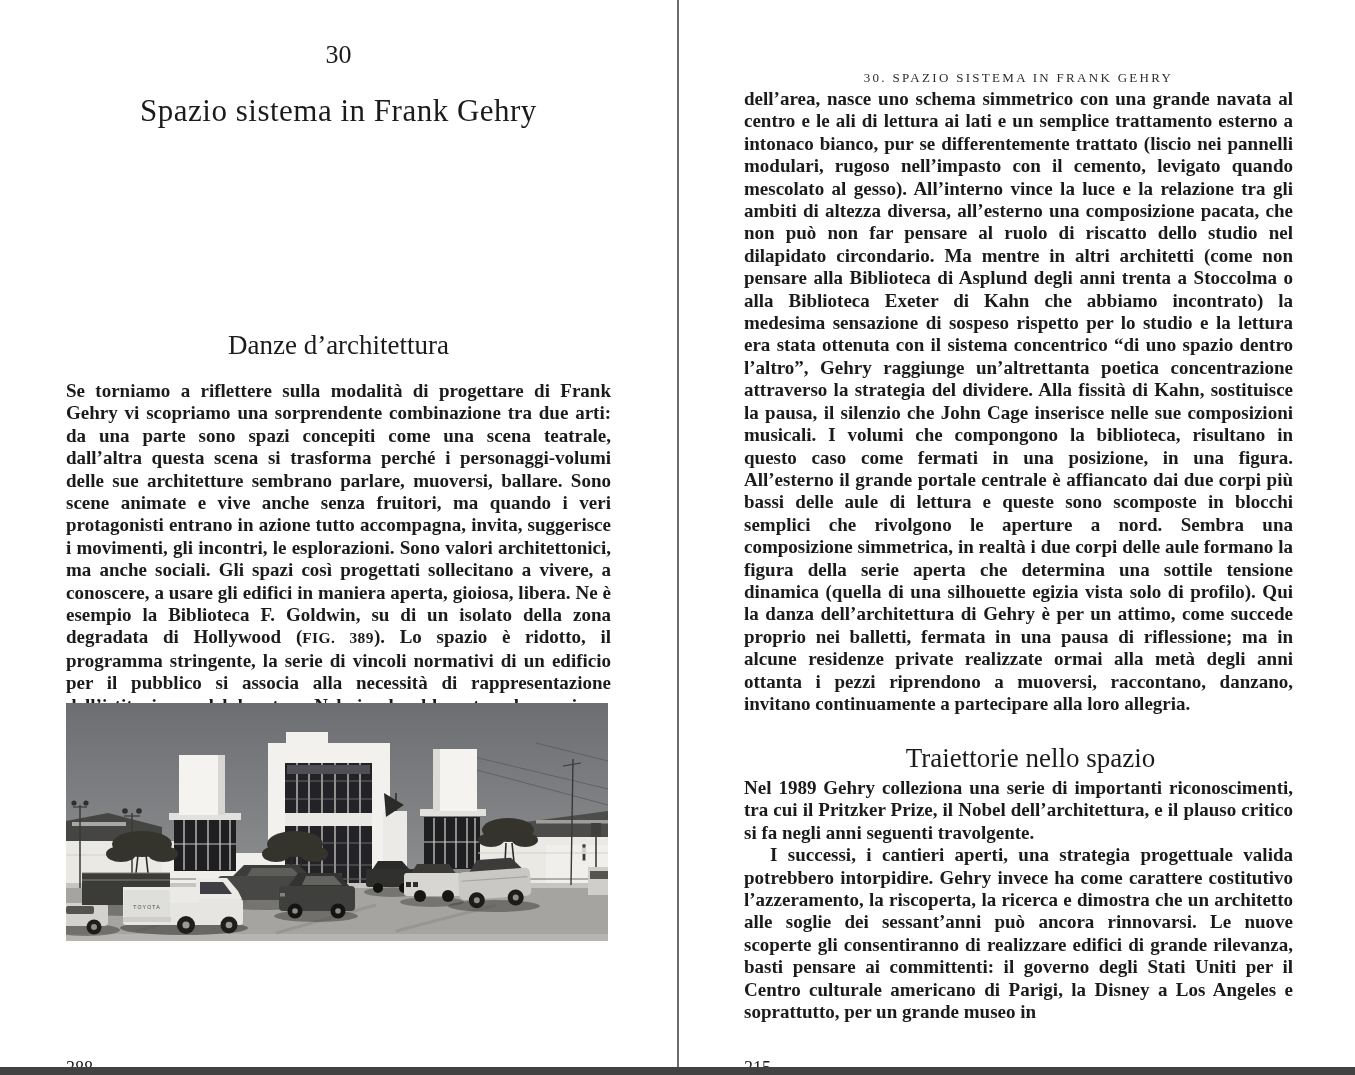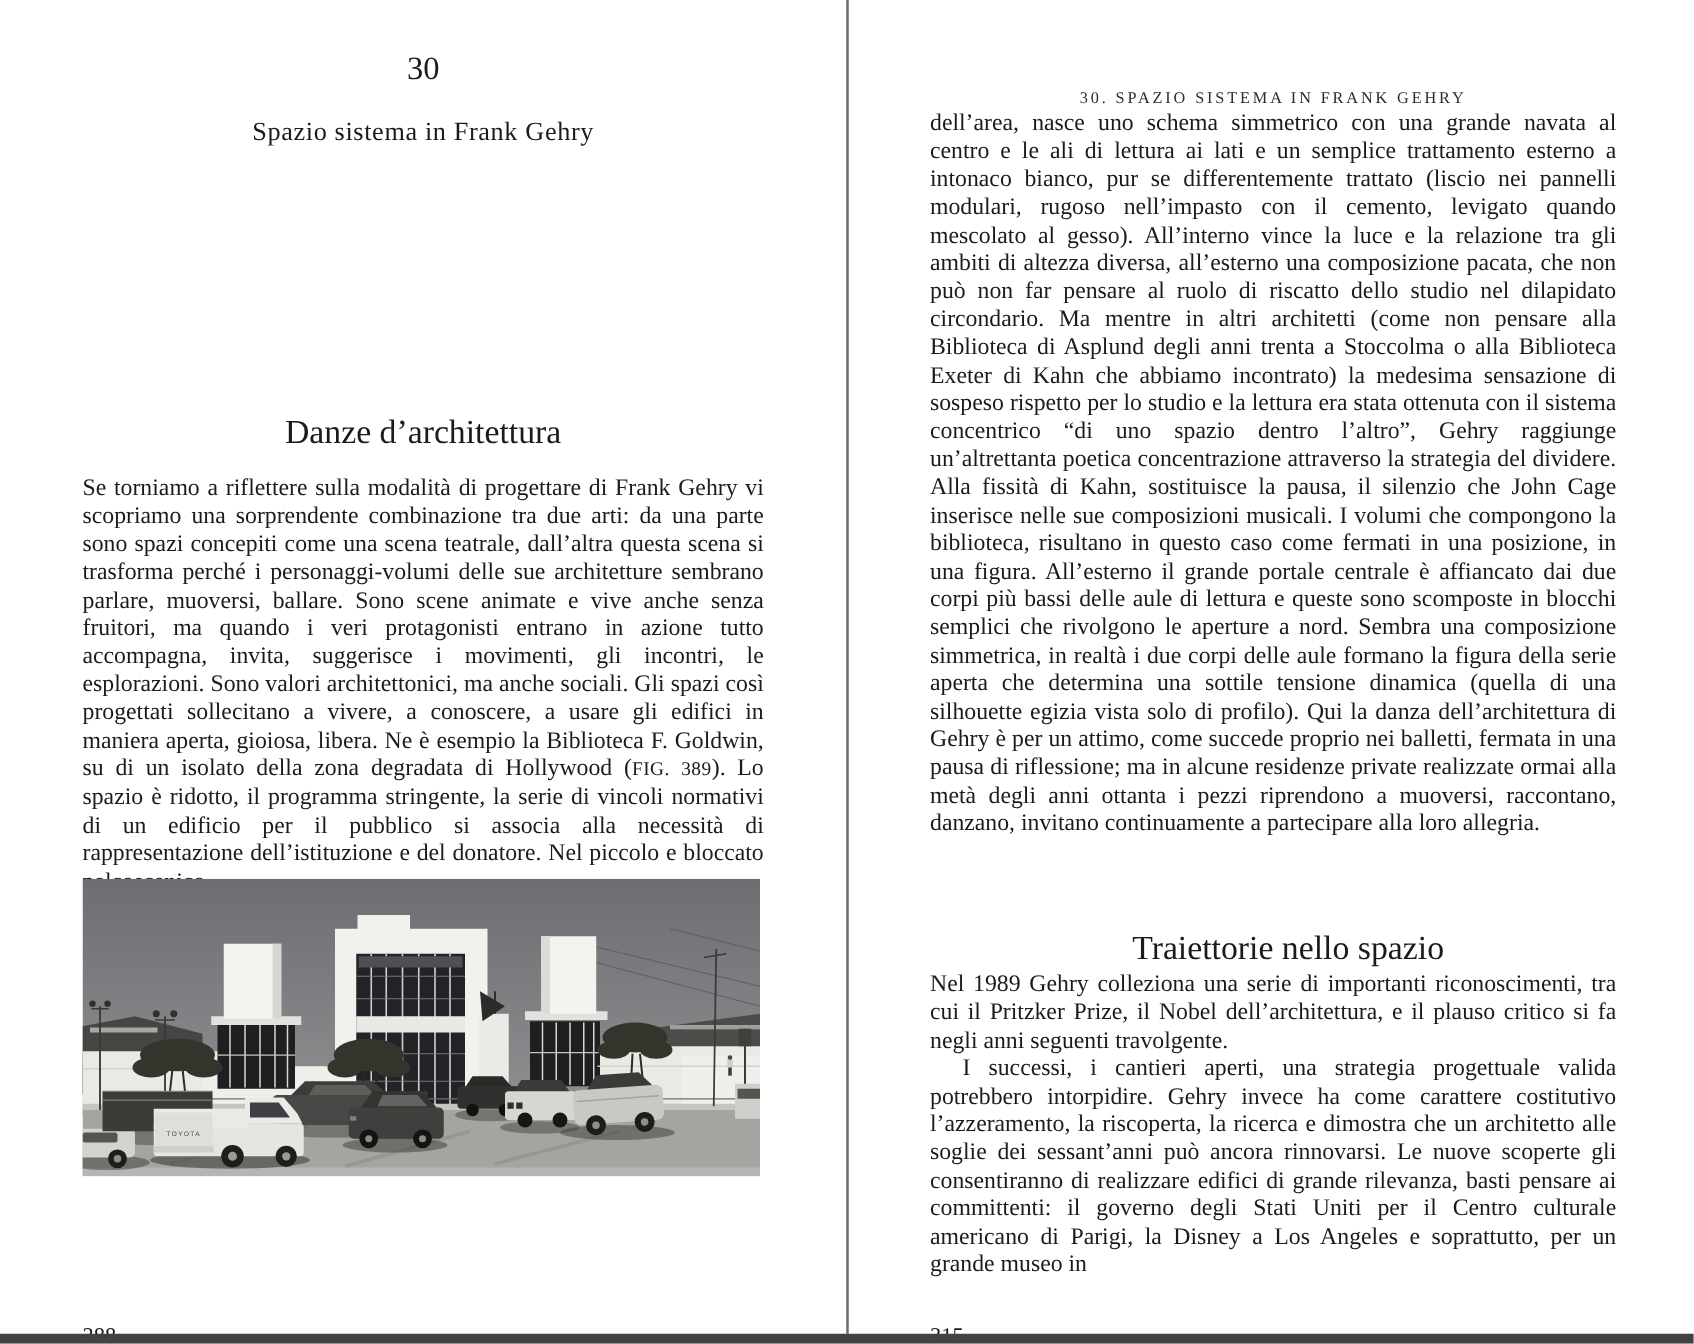"Spazio sistema in Frank Gehry" .chapter-title { font-size: 21px -> 31px }
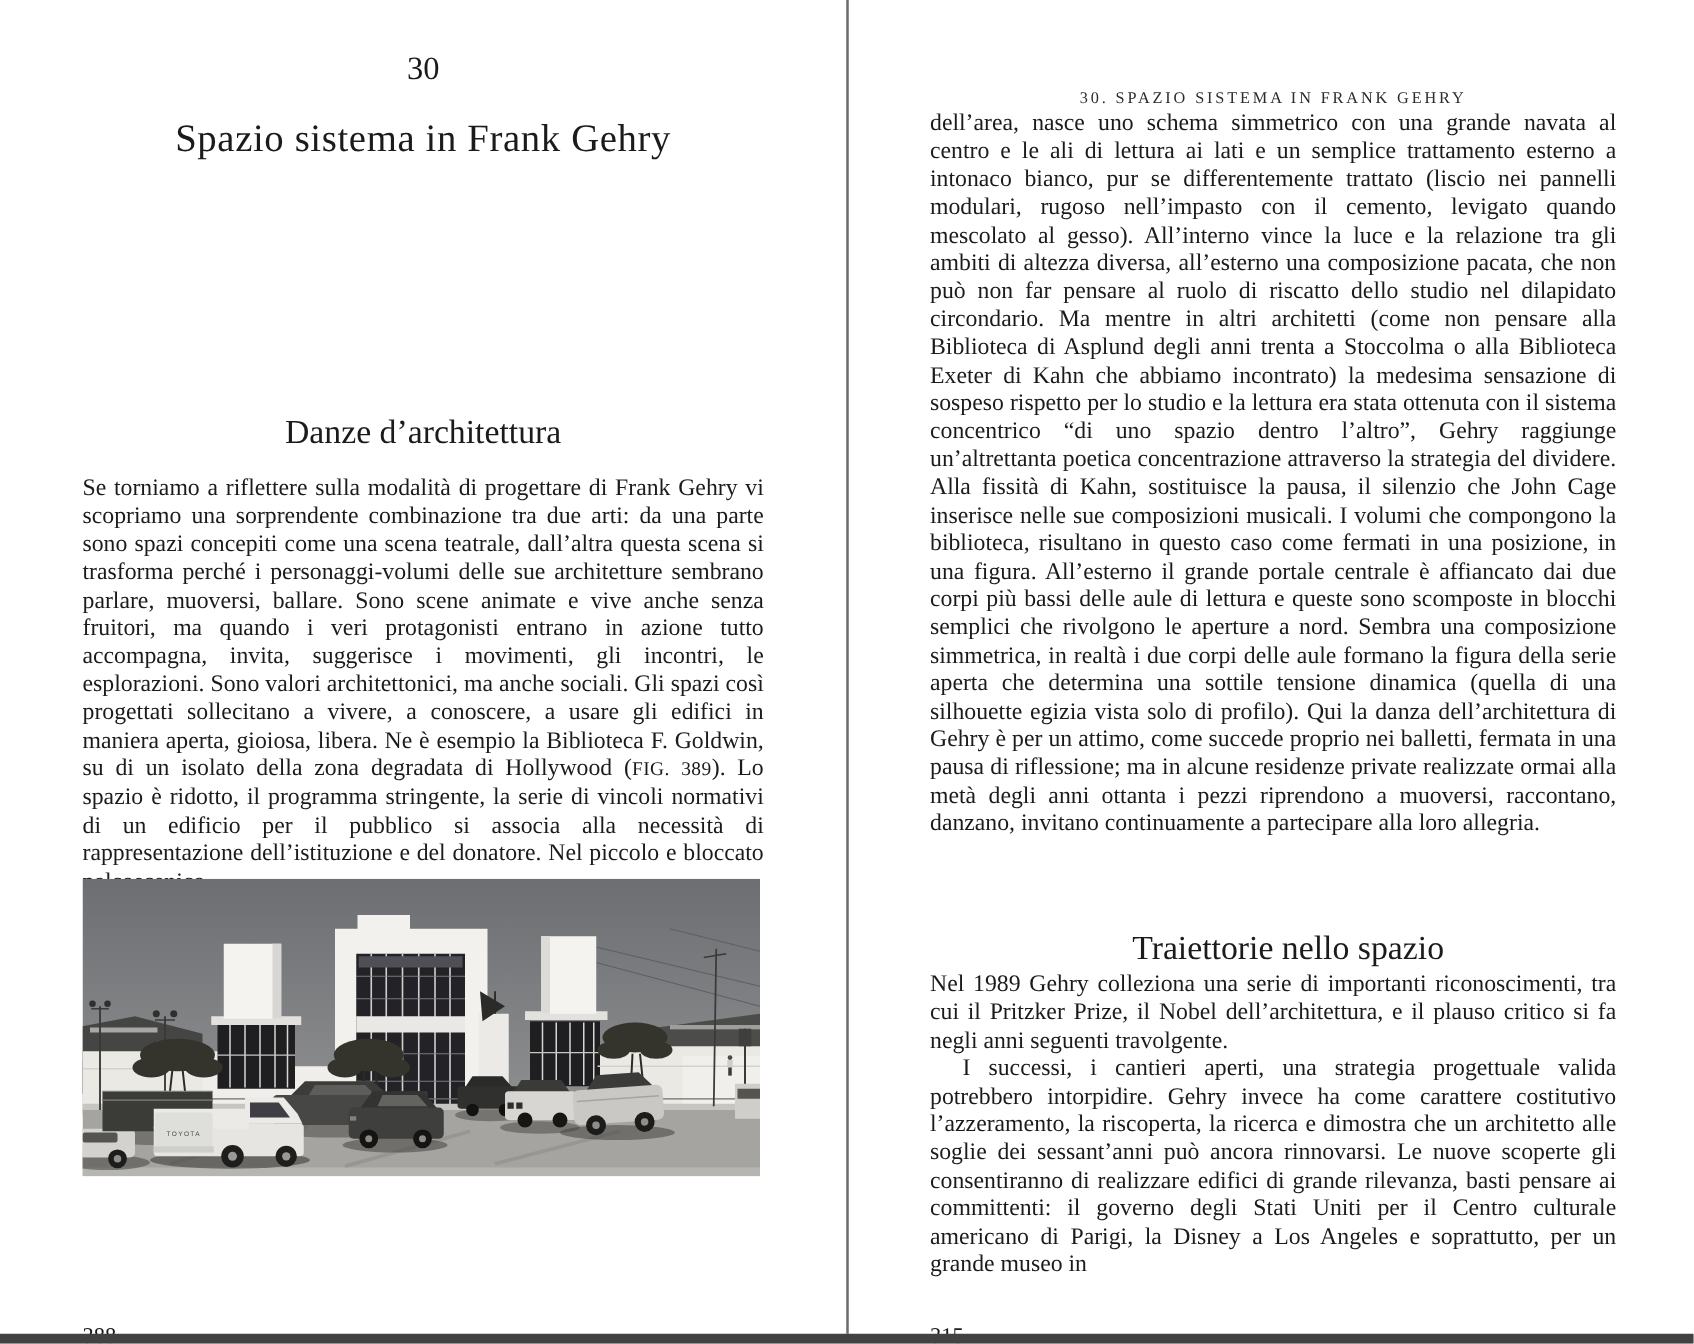"dell’area, nasce uno schema simmetrico" .body-text { font-weight: none -> bold }
